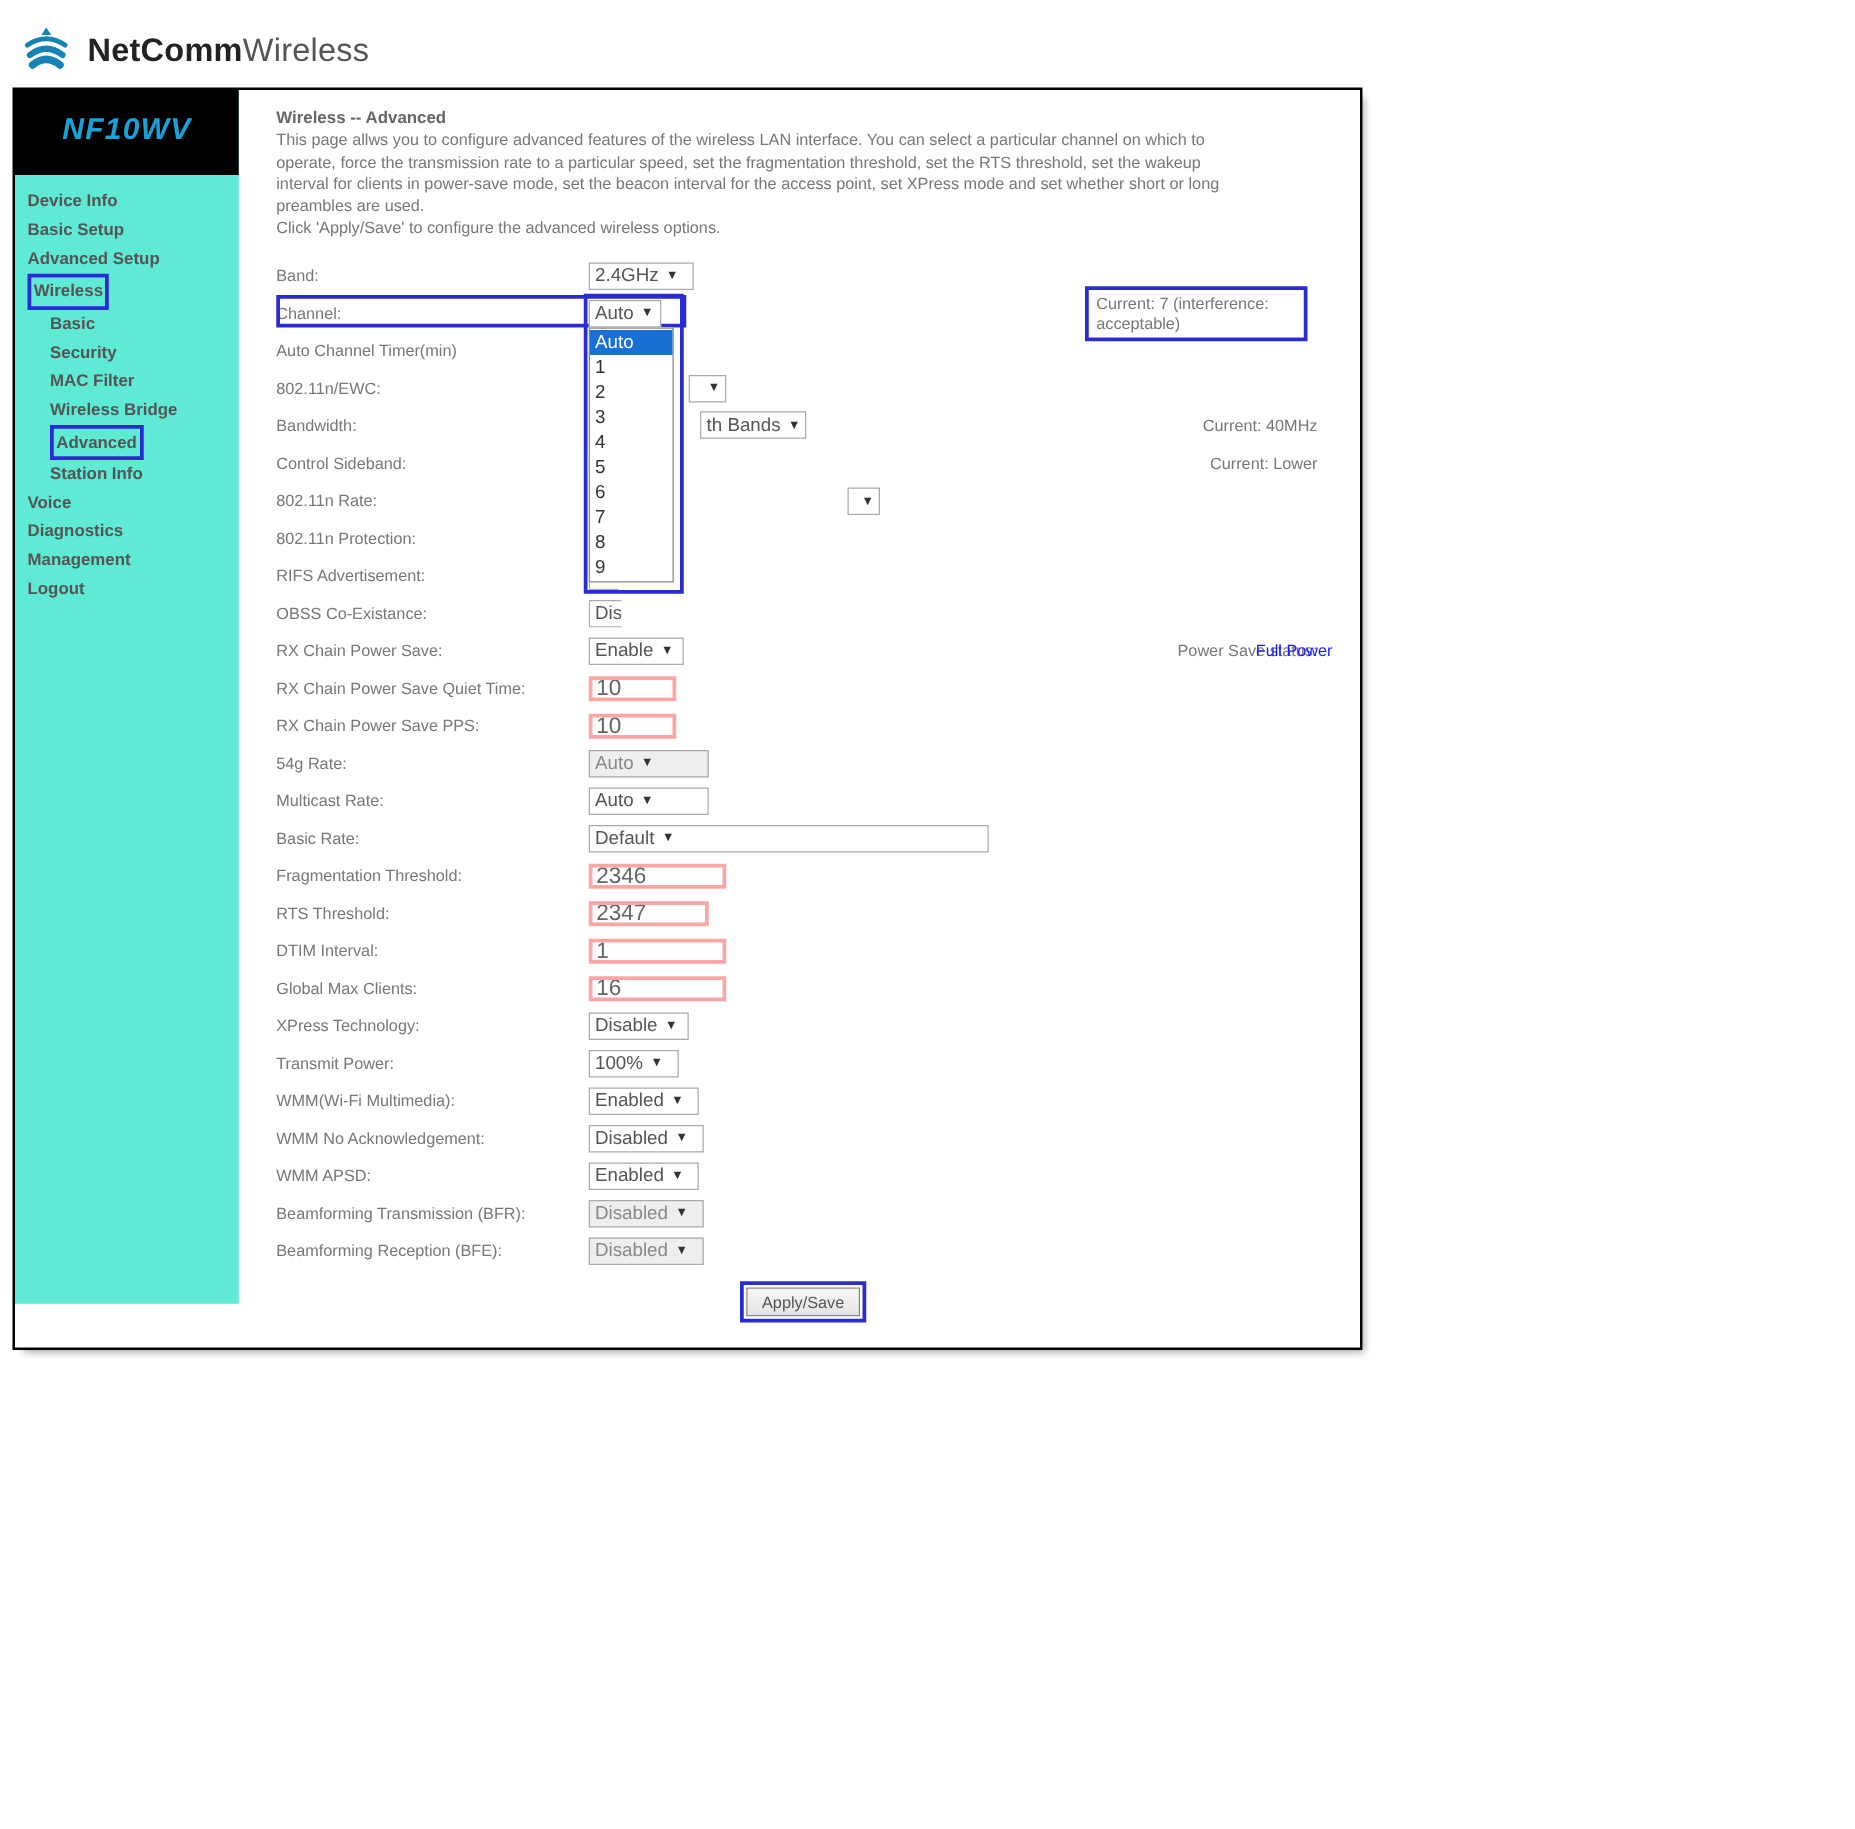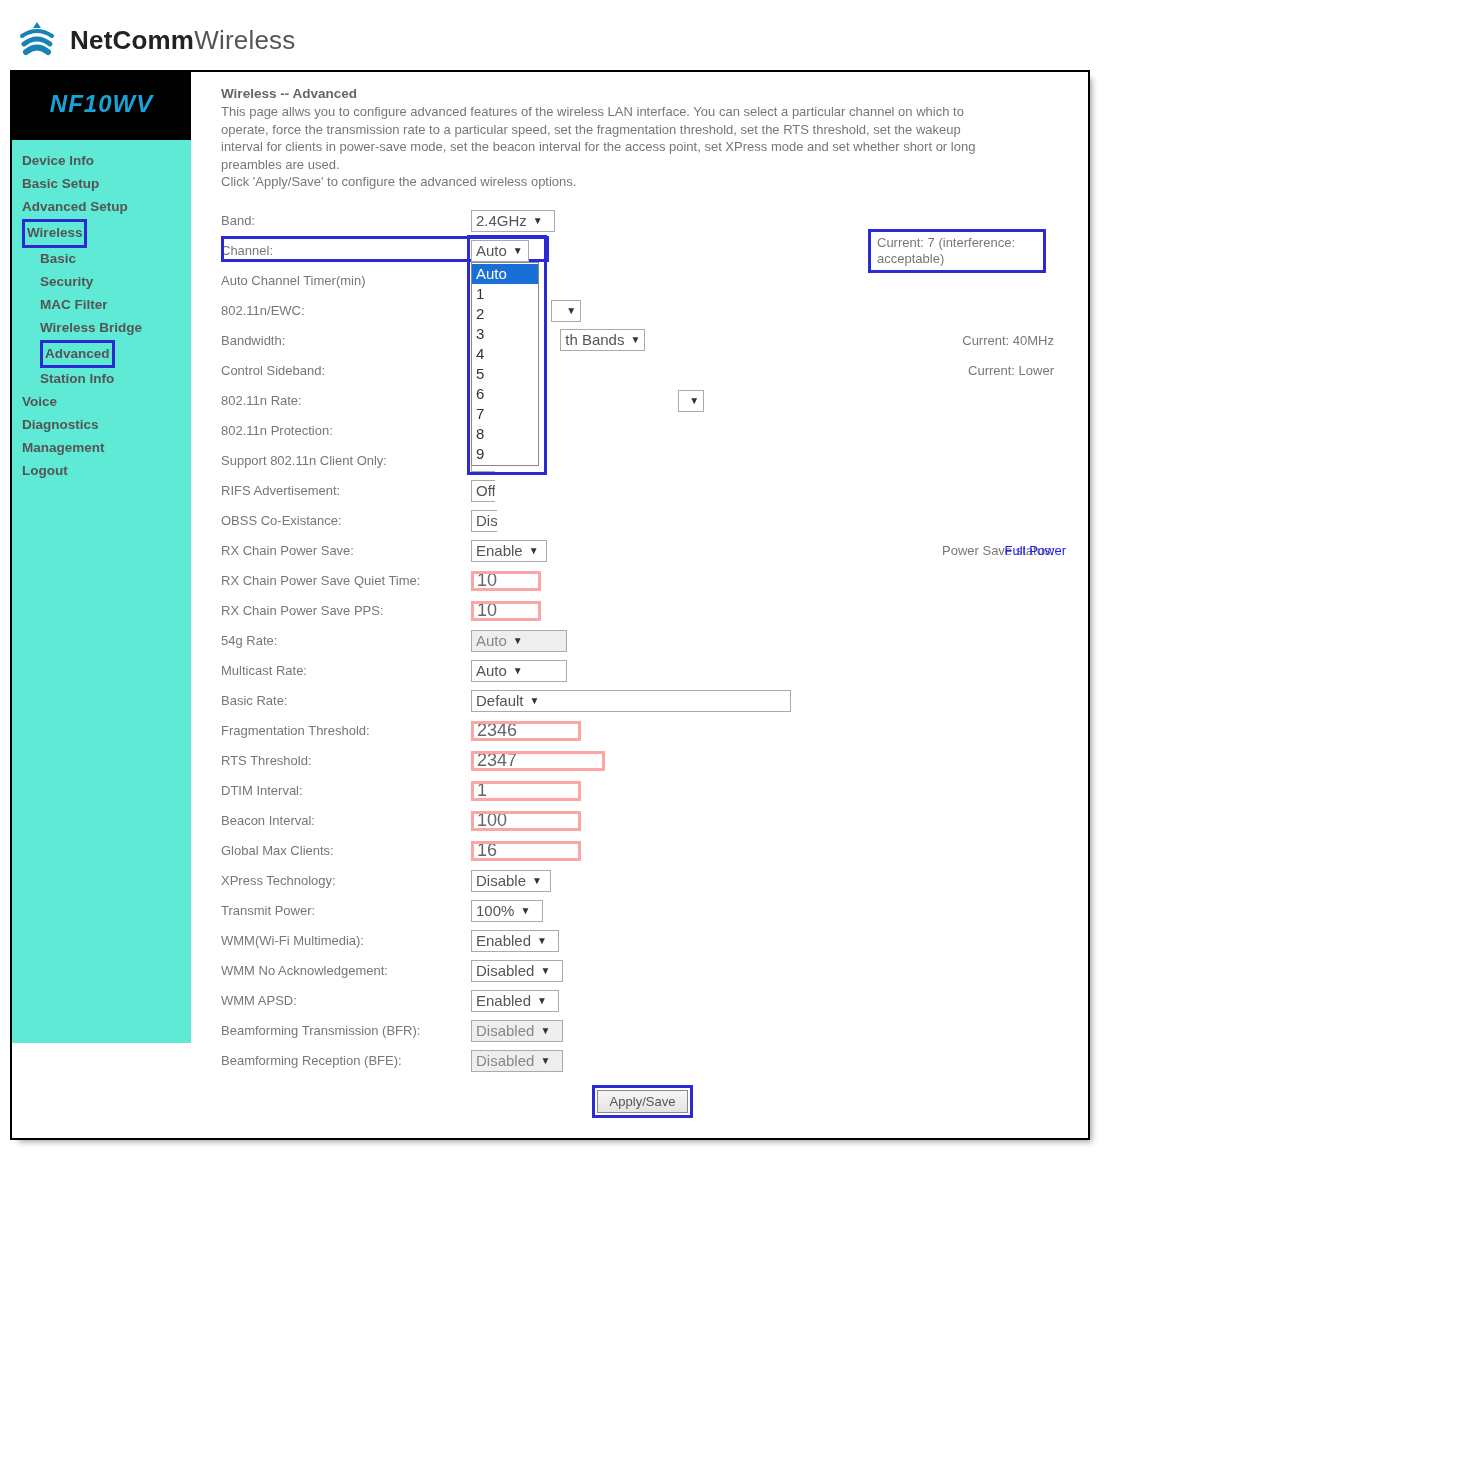"Support 802.11n Client Only:" div.row { html: <div> <div>Support 802.11n Client Only:</div> <div><span><span> <span>Off</span> </span></span></div> </div> -> none }
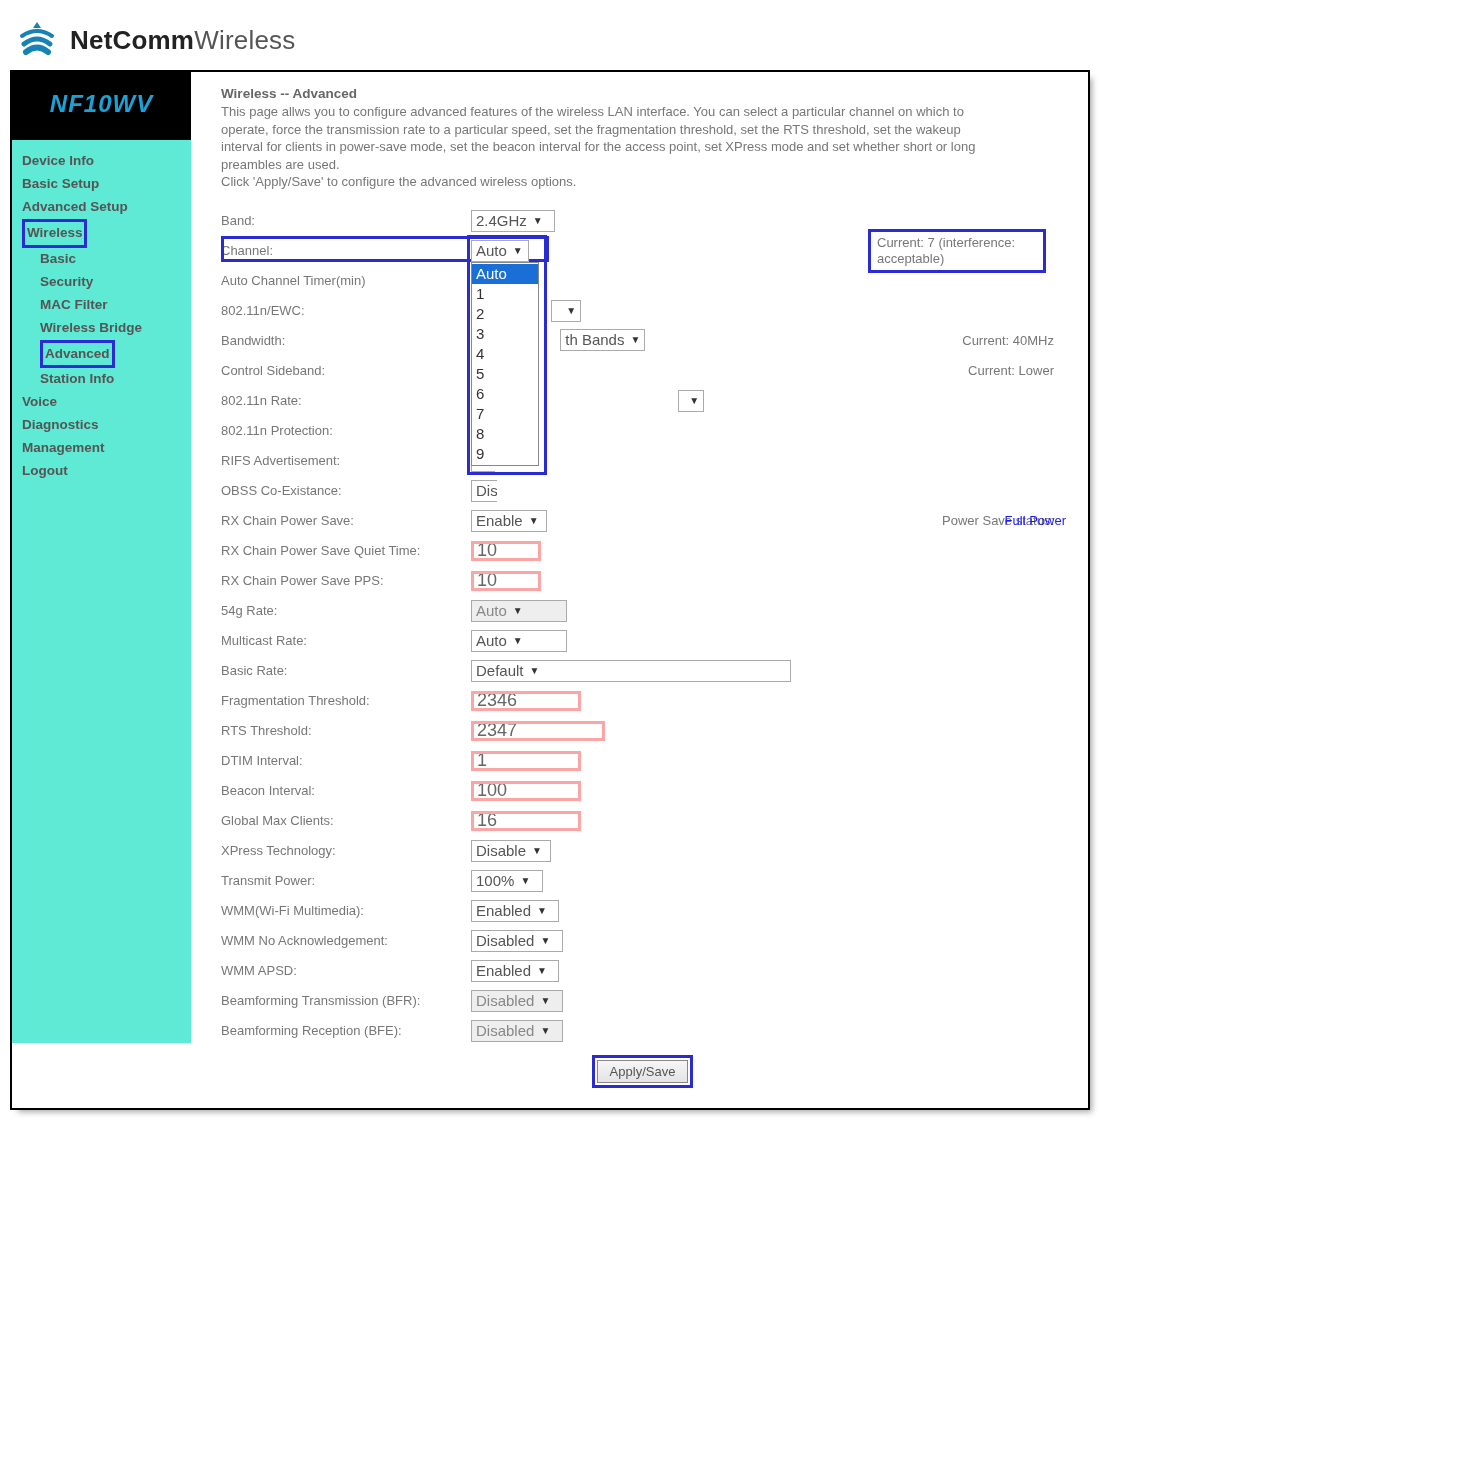"2347" input { width: 134px -> 96px }
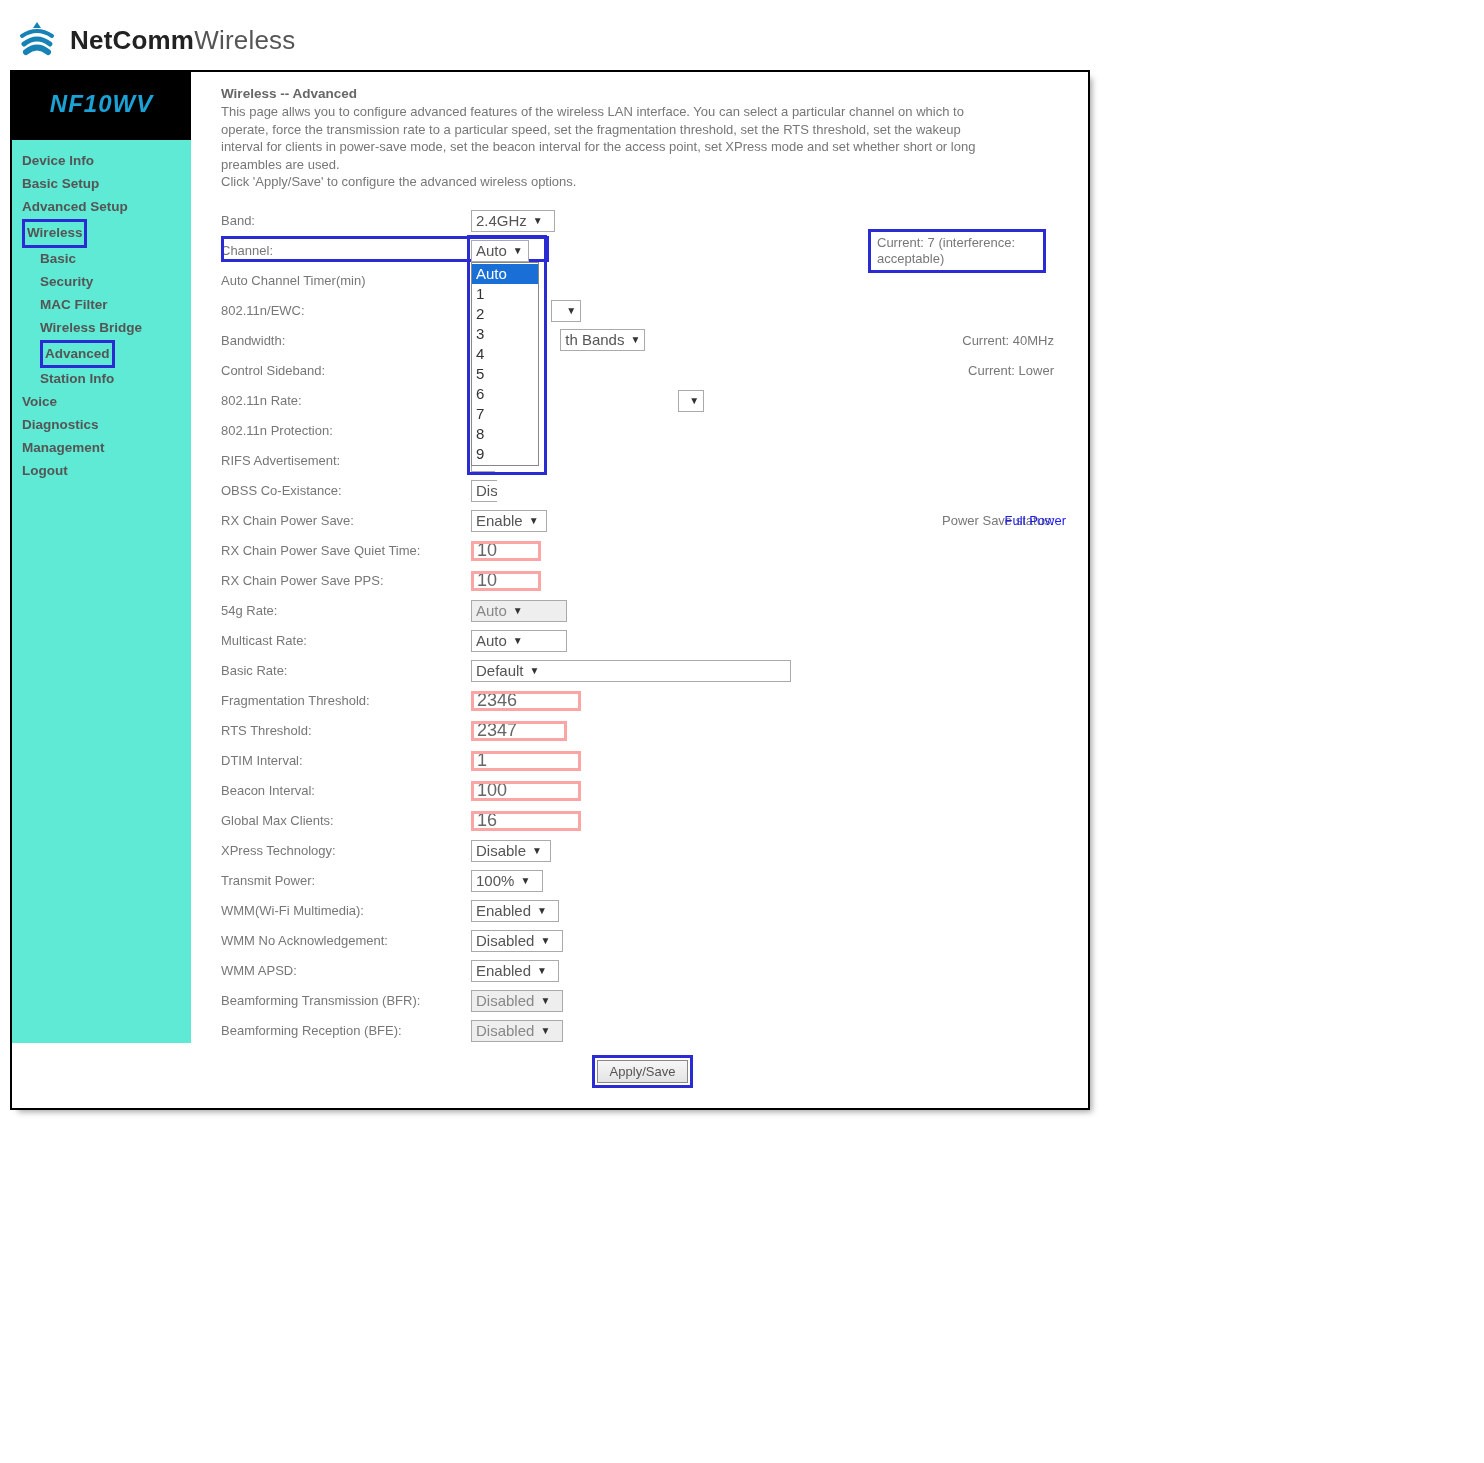"Beacon Interval:" div.row { html: <div> <div>Beacon Interval:</div> <div><input></div> </div> -> none }
